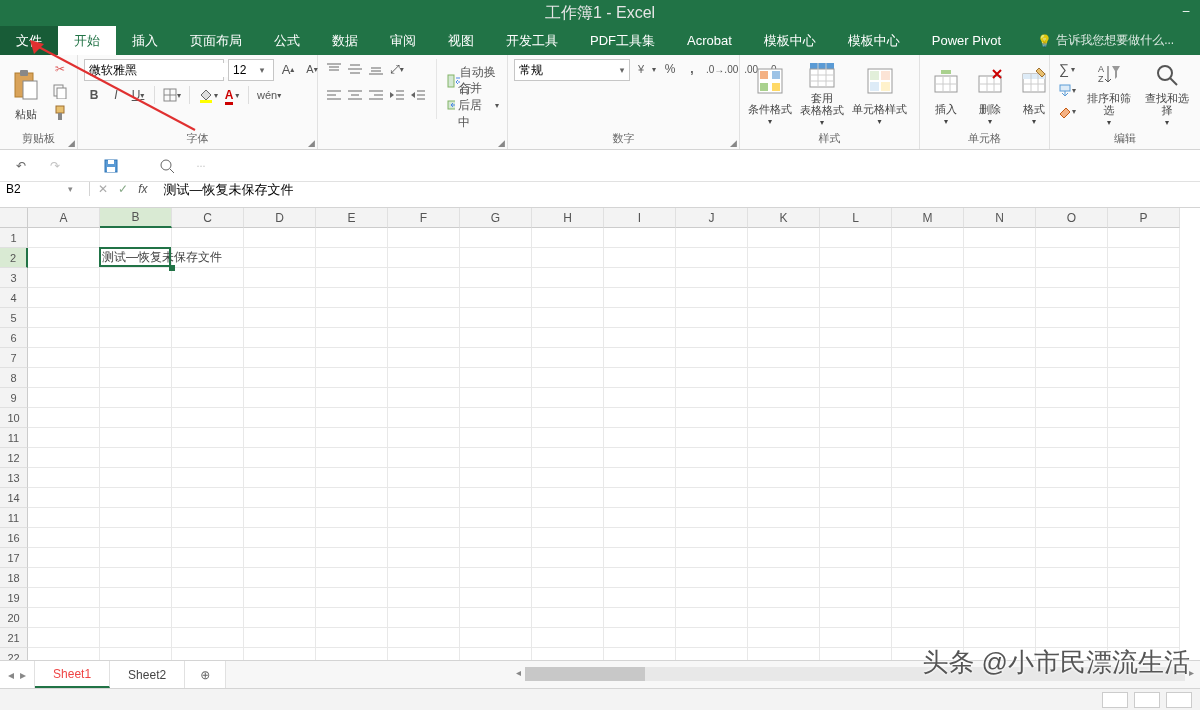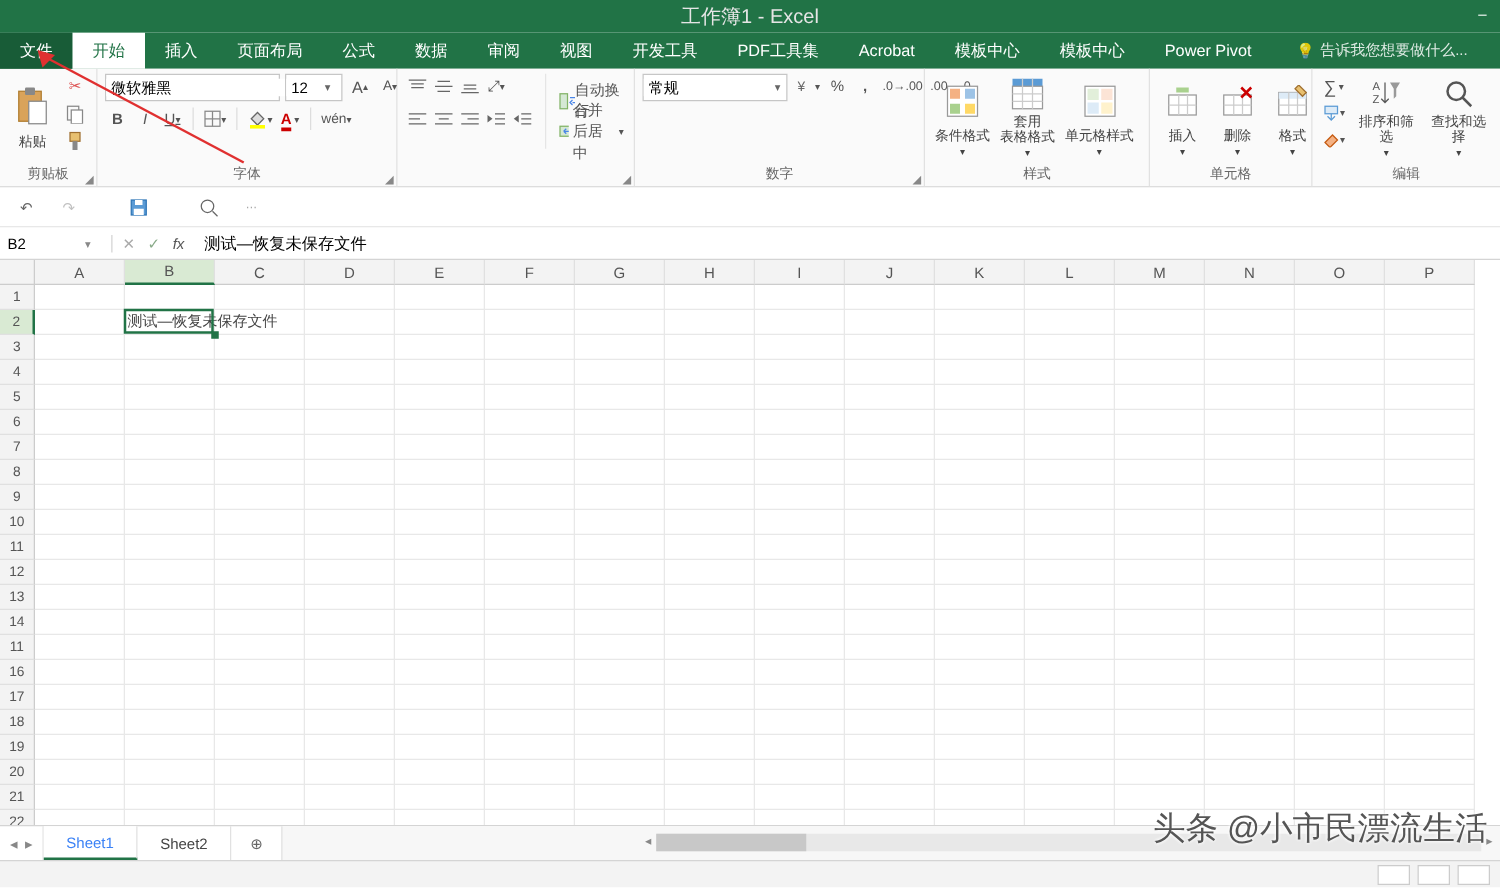"B2" .formula-bar { align-items: center -> flex-start }
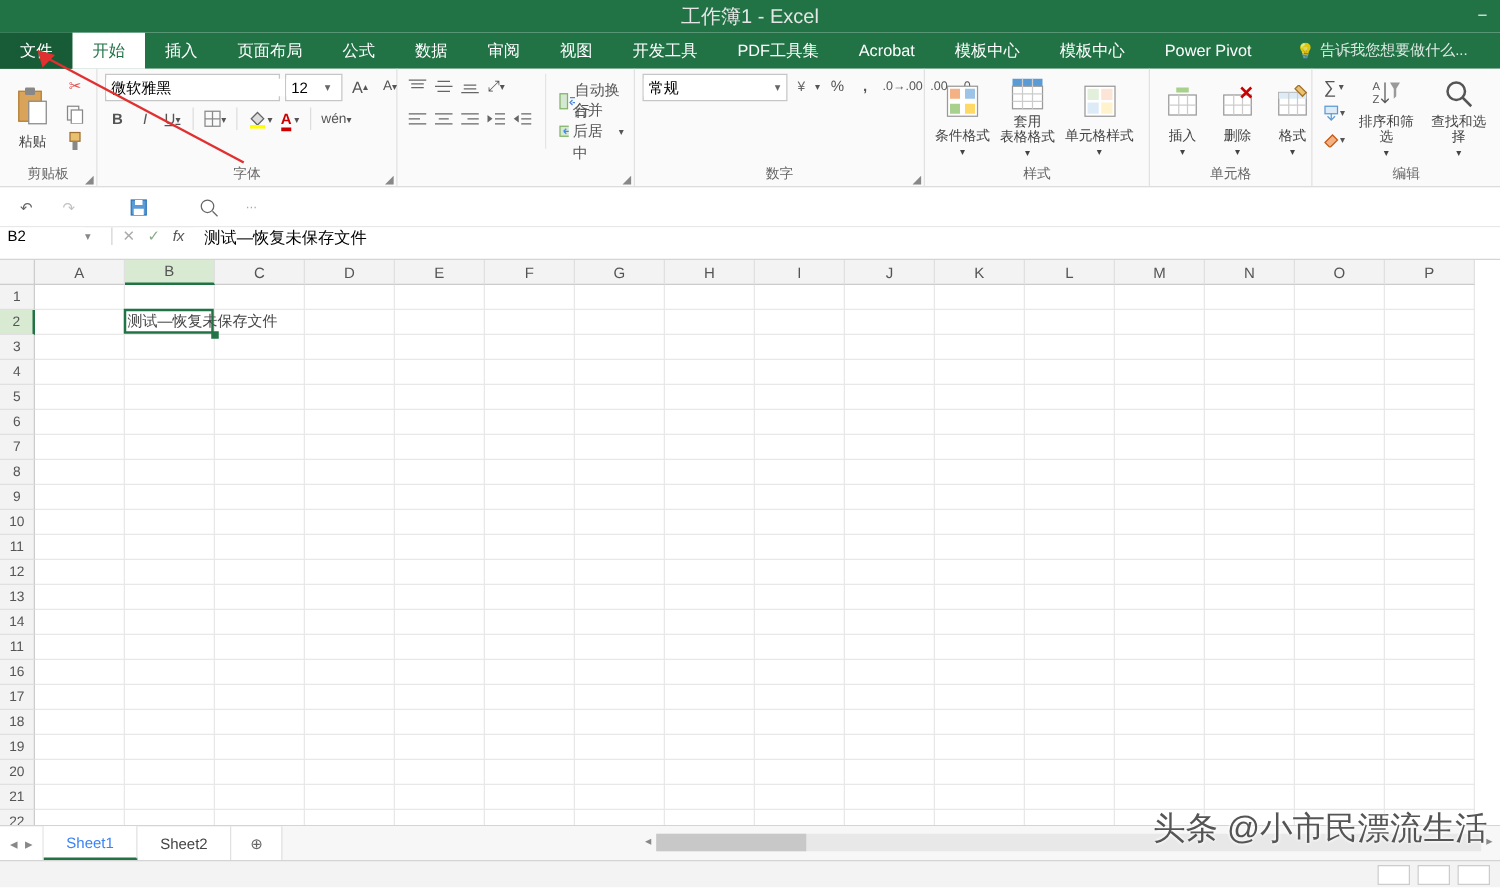"Sheet1" .sheet-tab.active { color: #3b82f6 -> #ef4444 }
